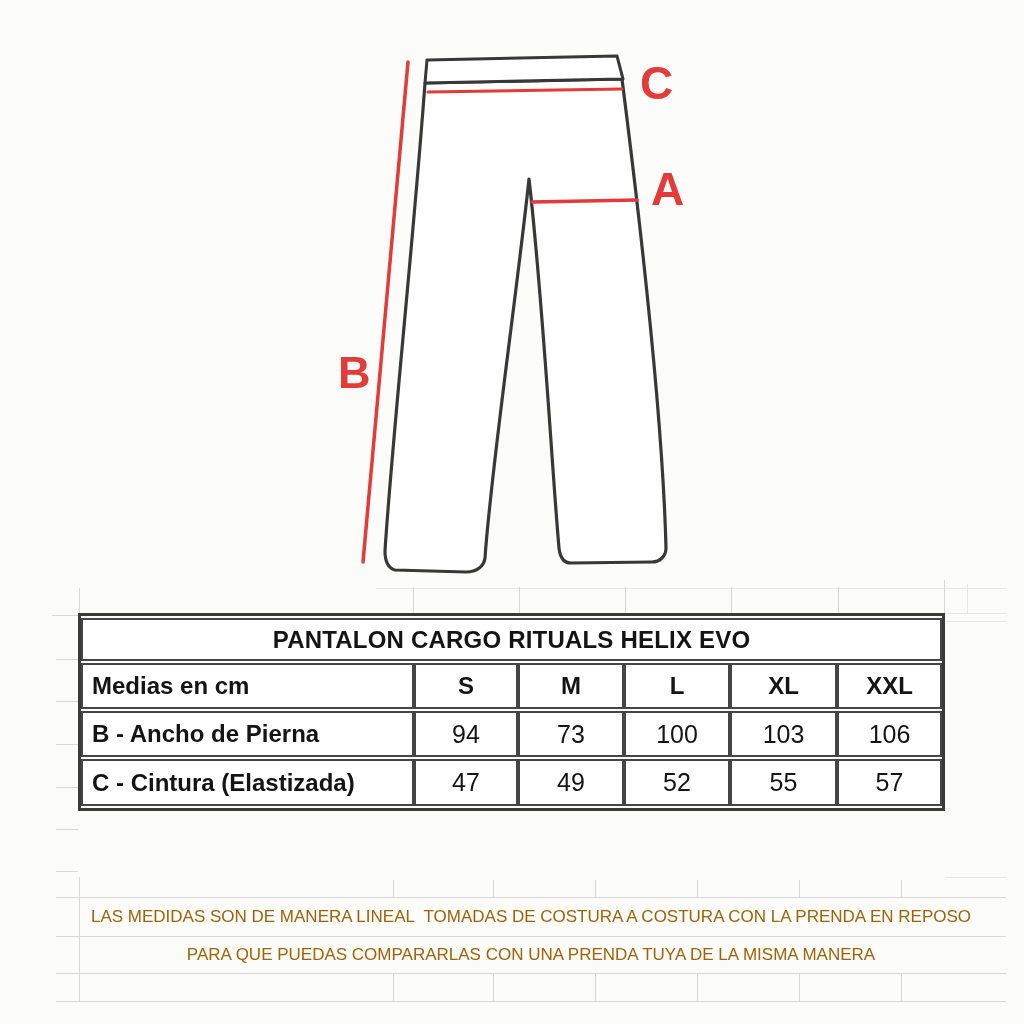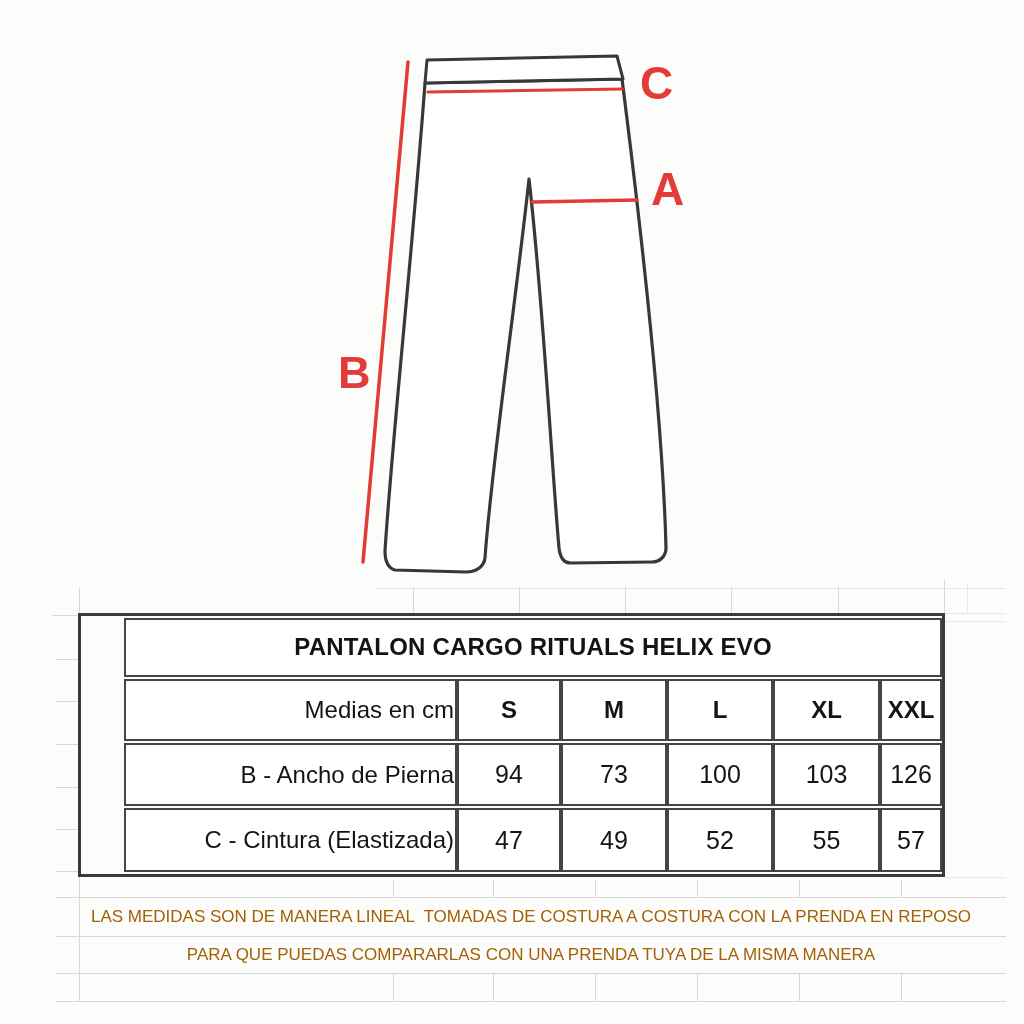"PANTALON CARGO RITUALS HELIX EVO" .table-wrap { height: 264px -> 198px; padding-left: 43px -> none }
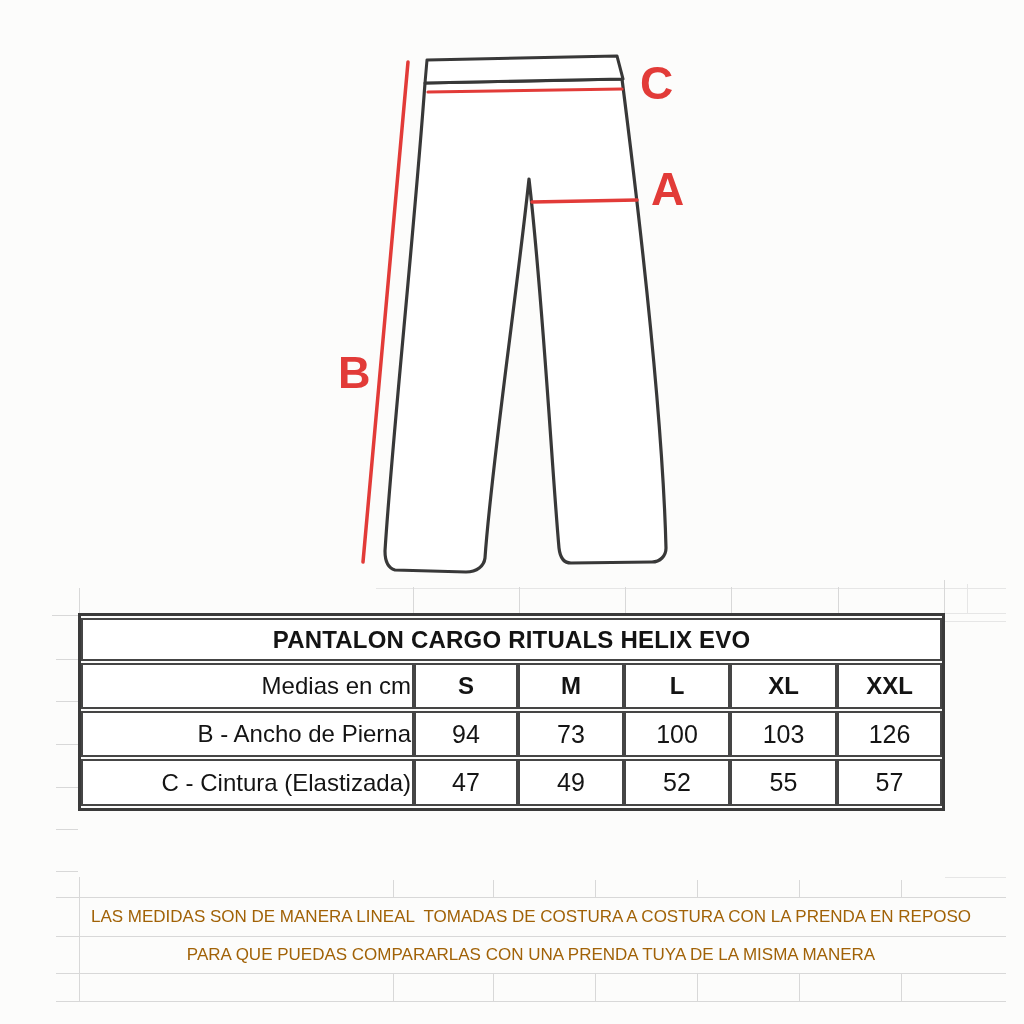"Medias en cm" td.row-label { font-weight: normal -> bold; text-align: right -> left }
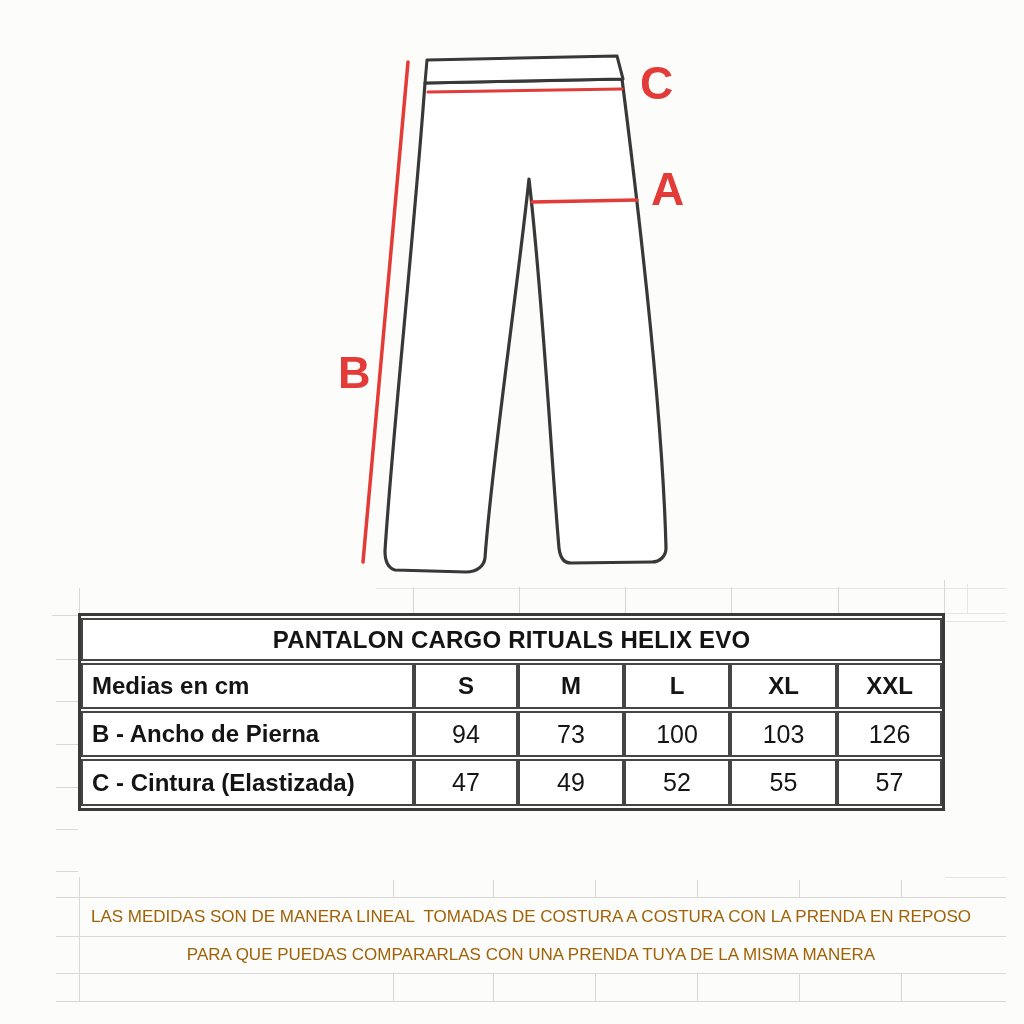"126" td.val { text: 126 -> 106 }
